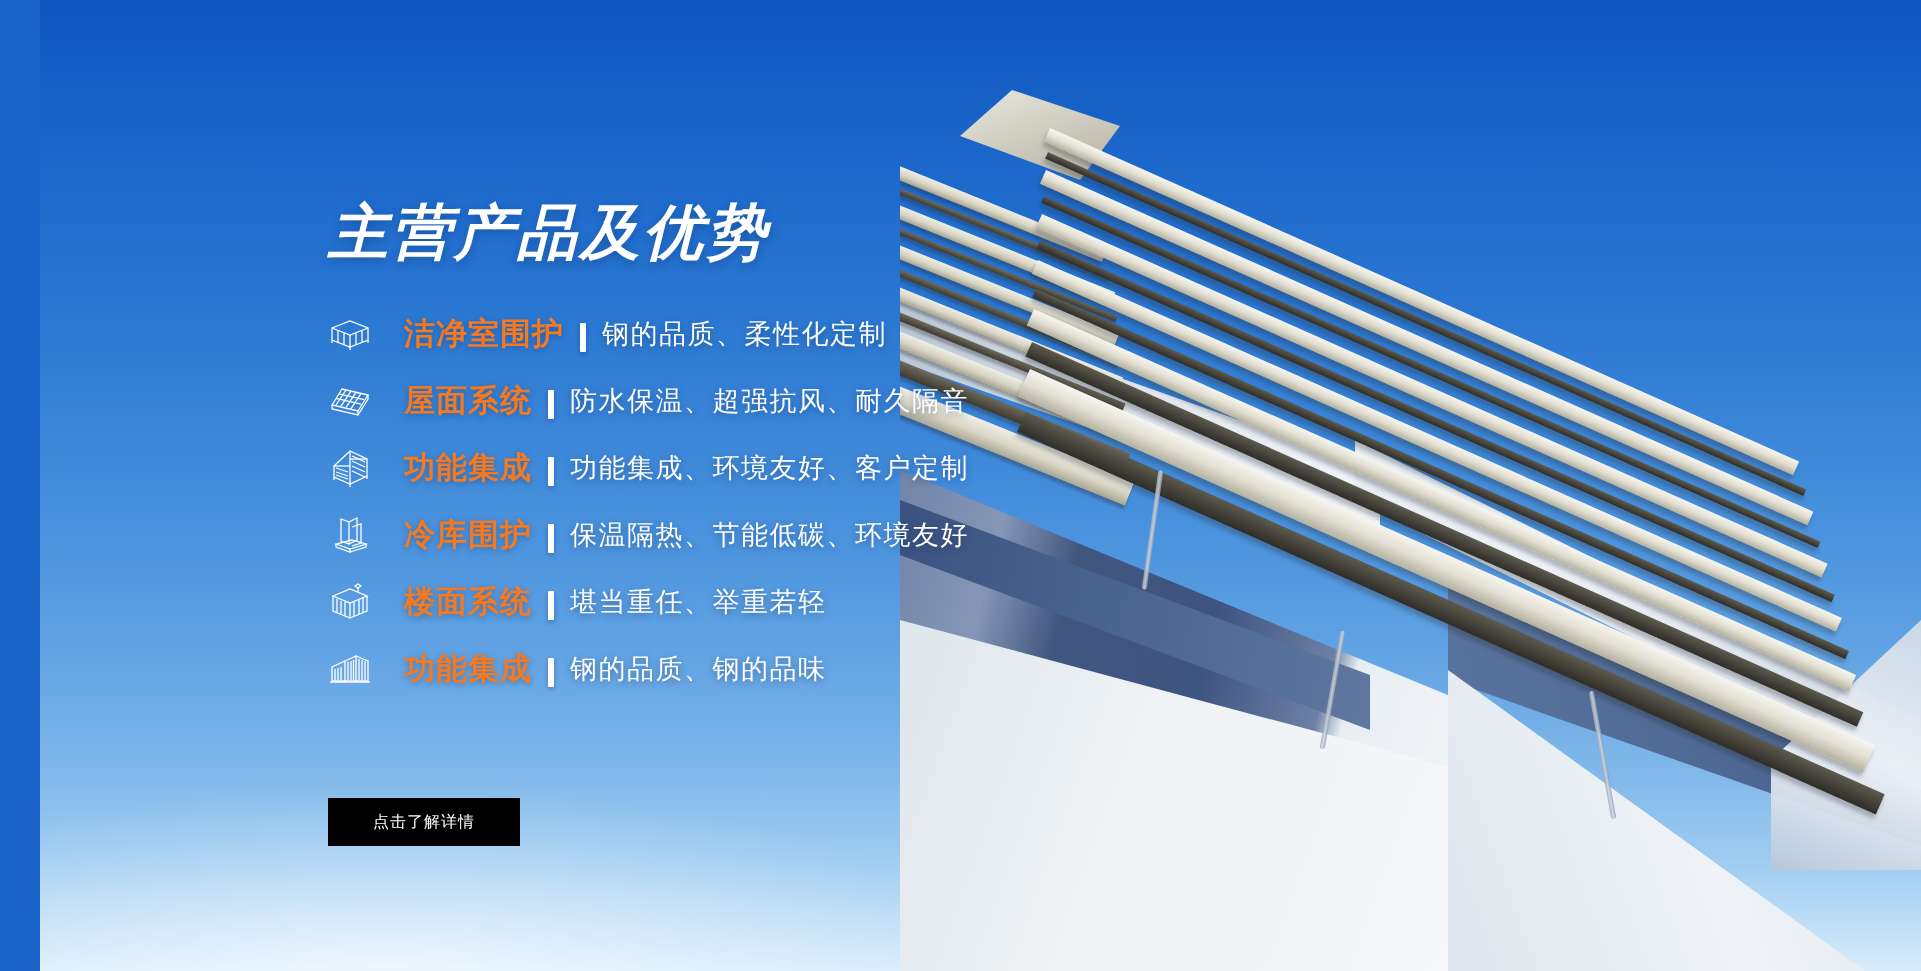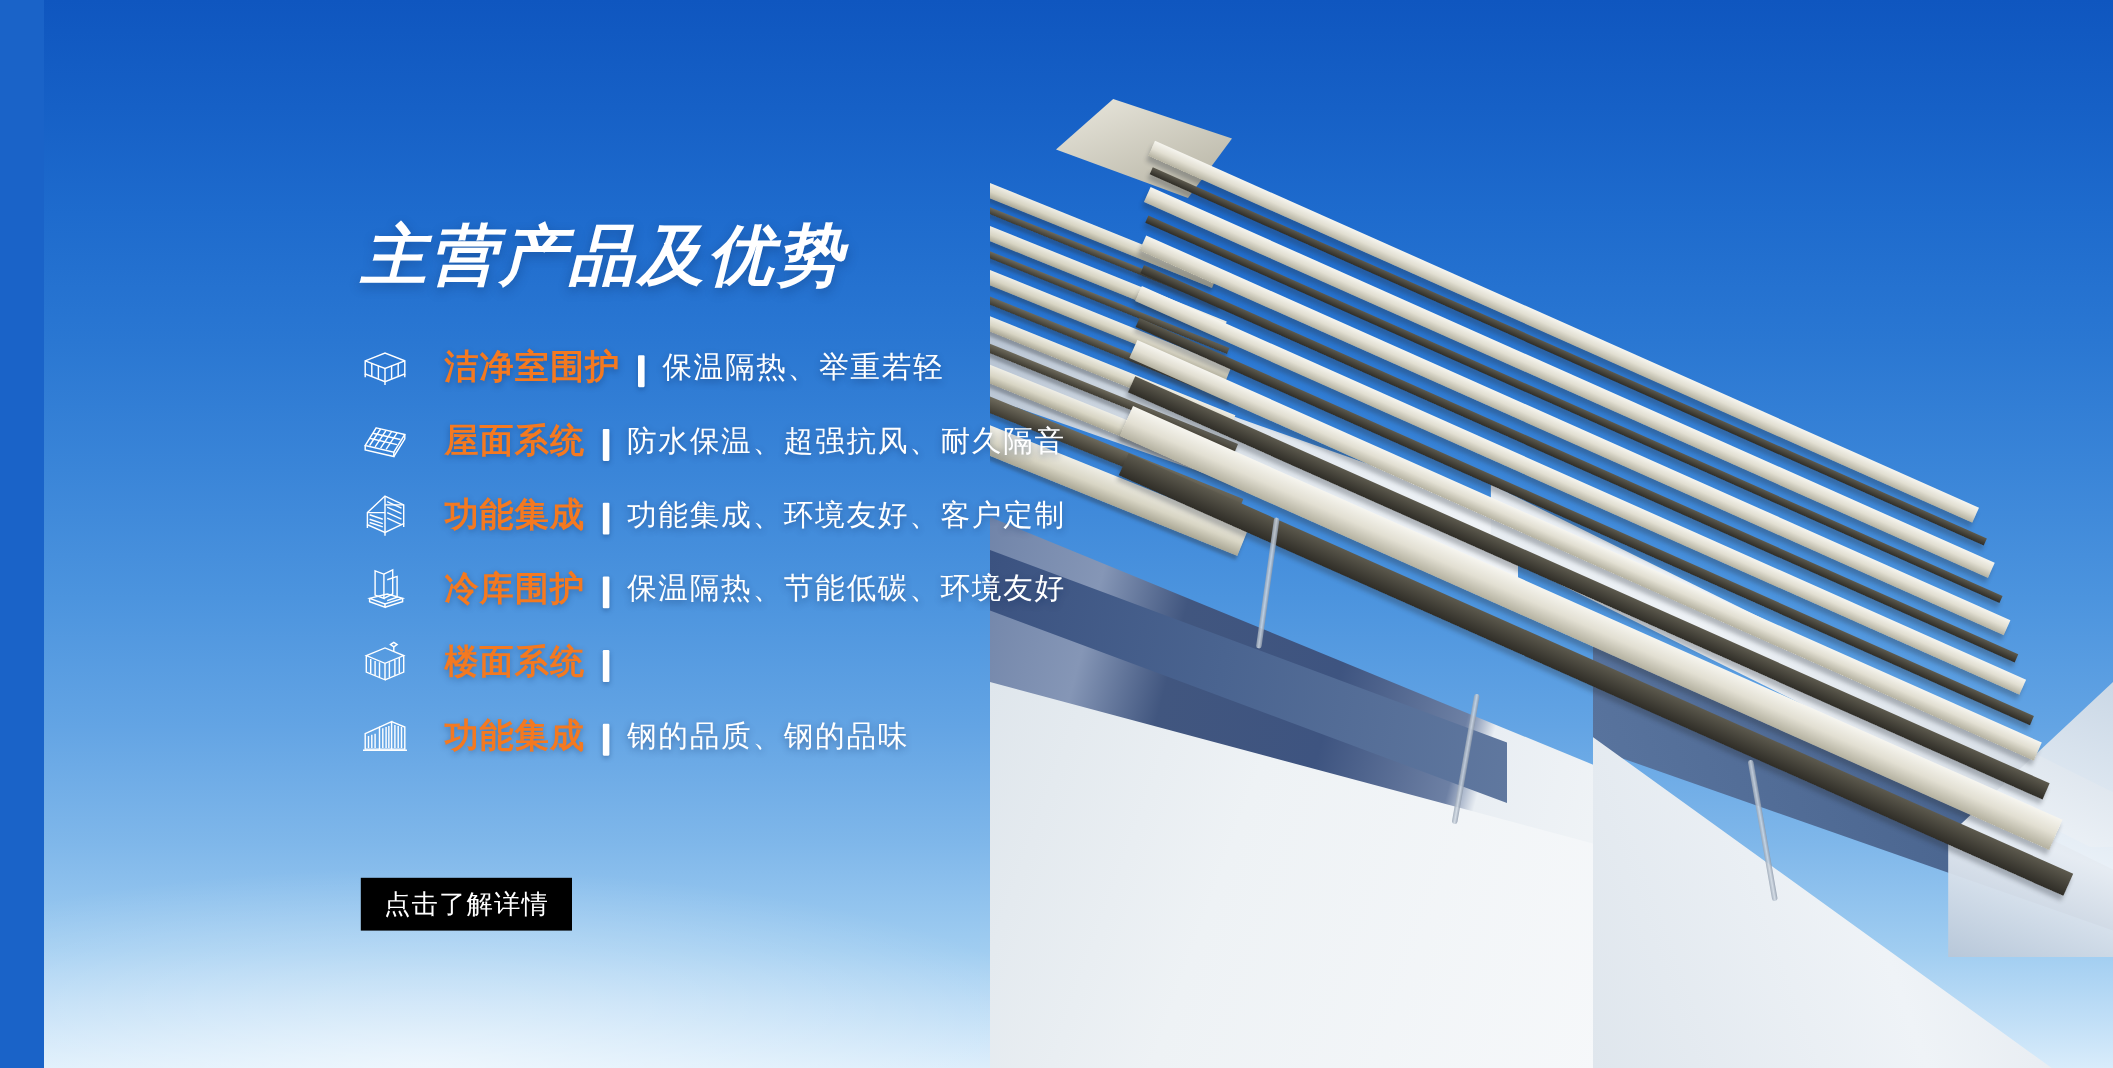"保温隔热、举重若轻" span.p-desc { text: 保温隔热、举重若轻 -> 钢的品质、柔性化定制 }
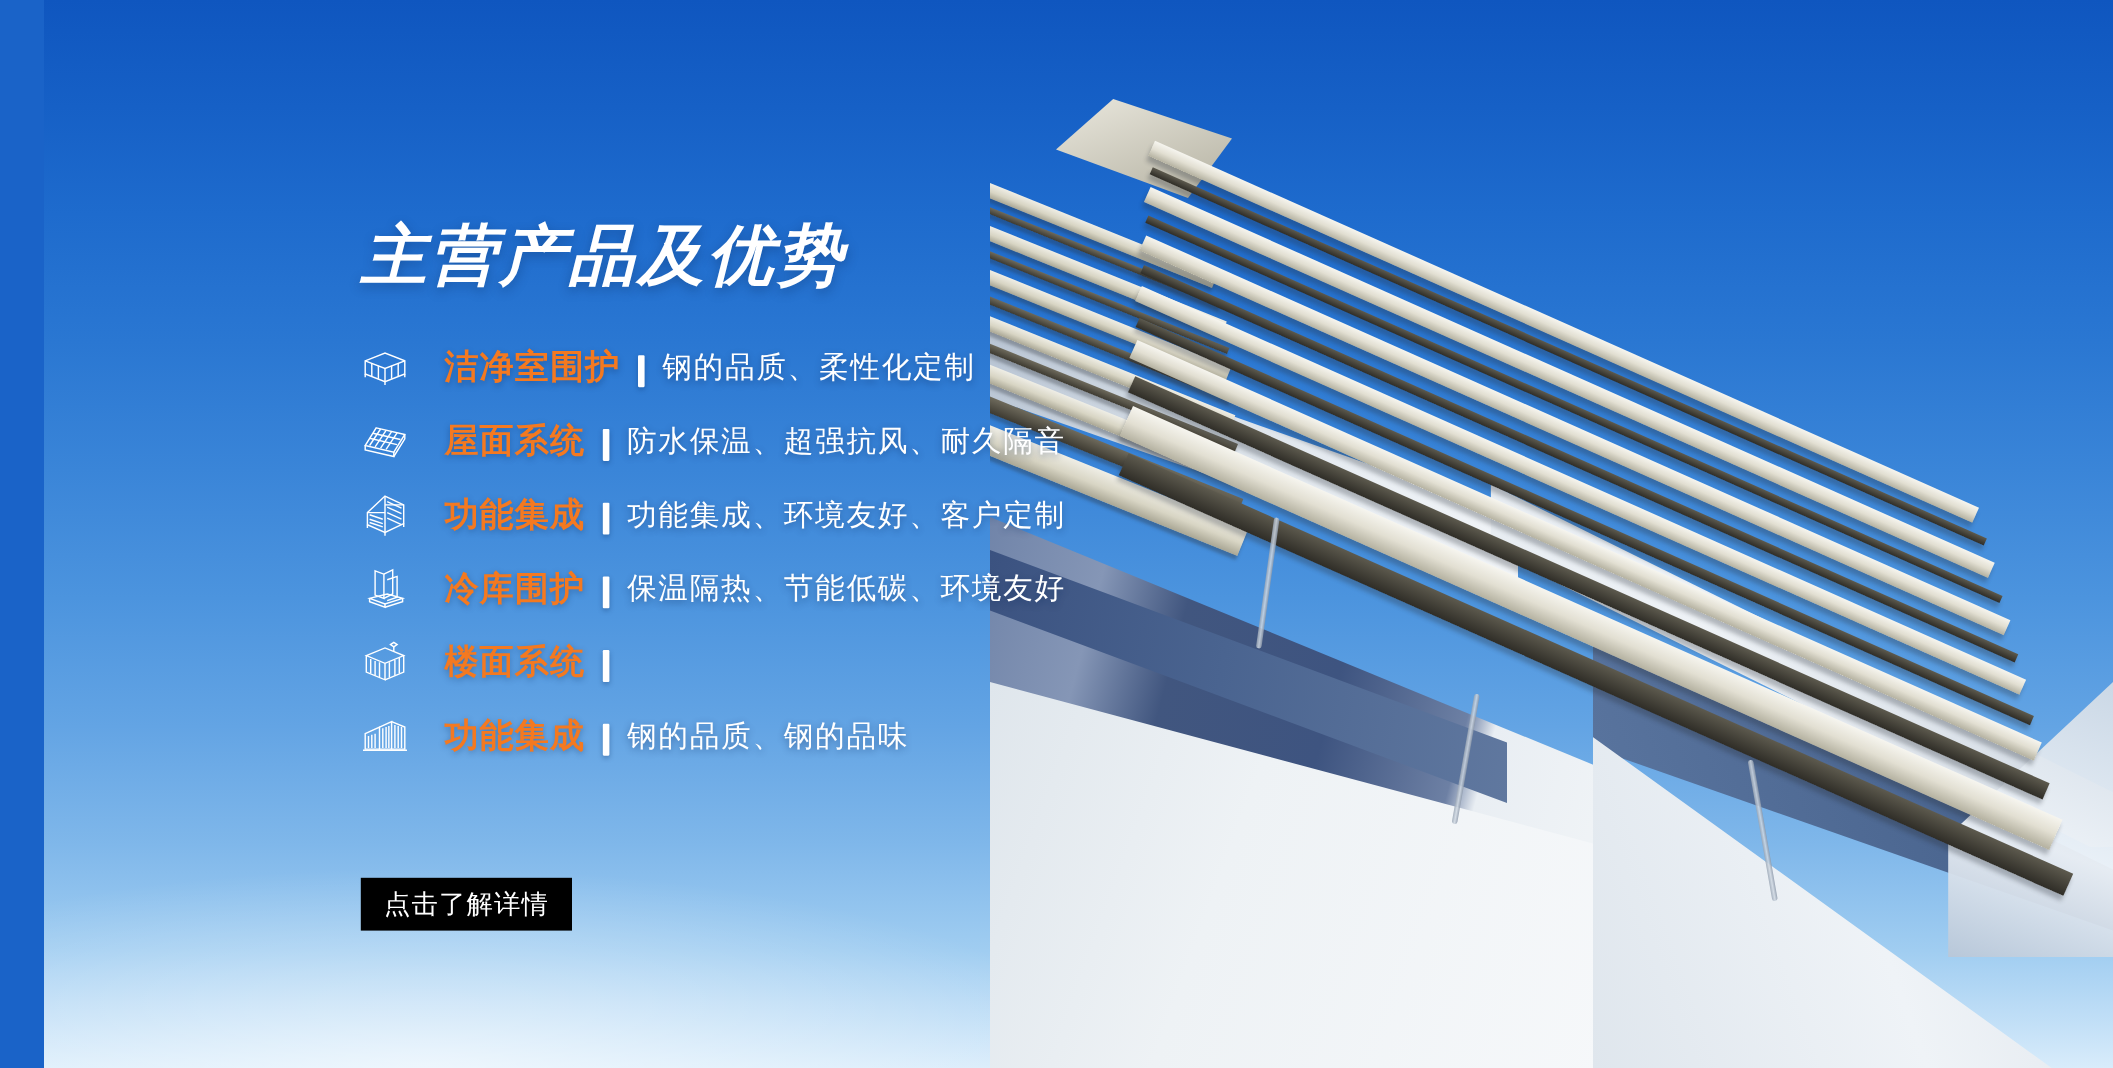"堪当重任、举重若轻" span.p-desc { html: none -> <span>堪当重任、举重若轻</span> }
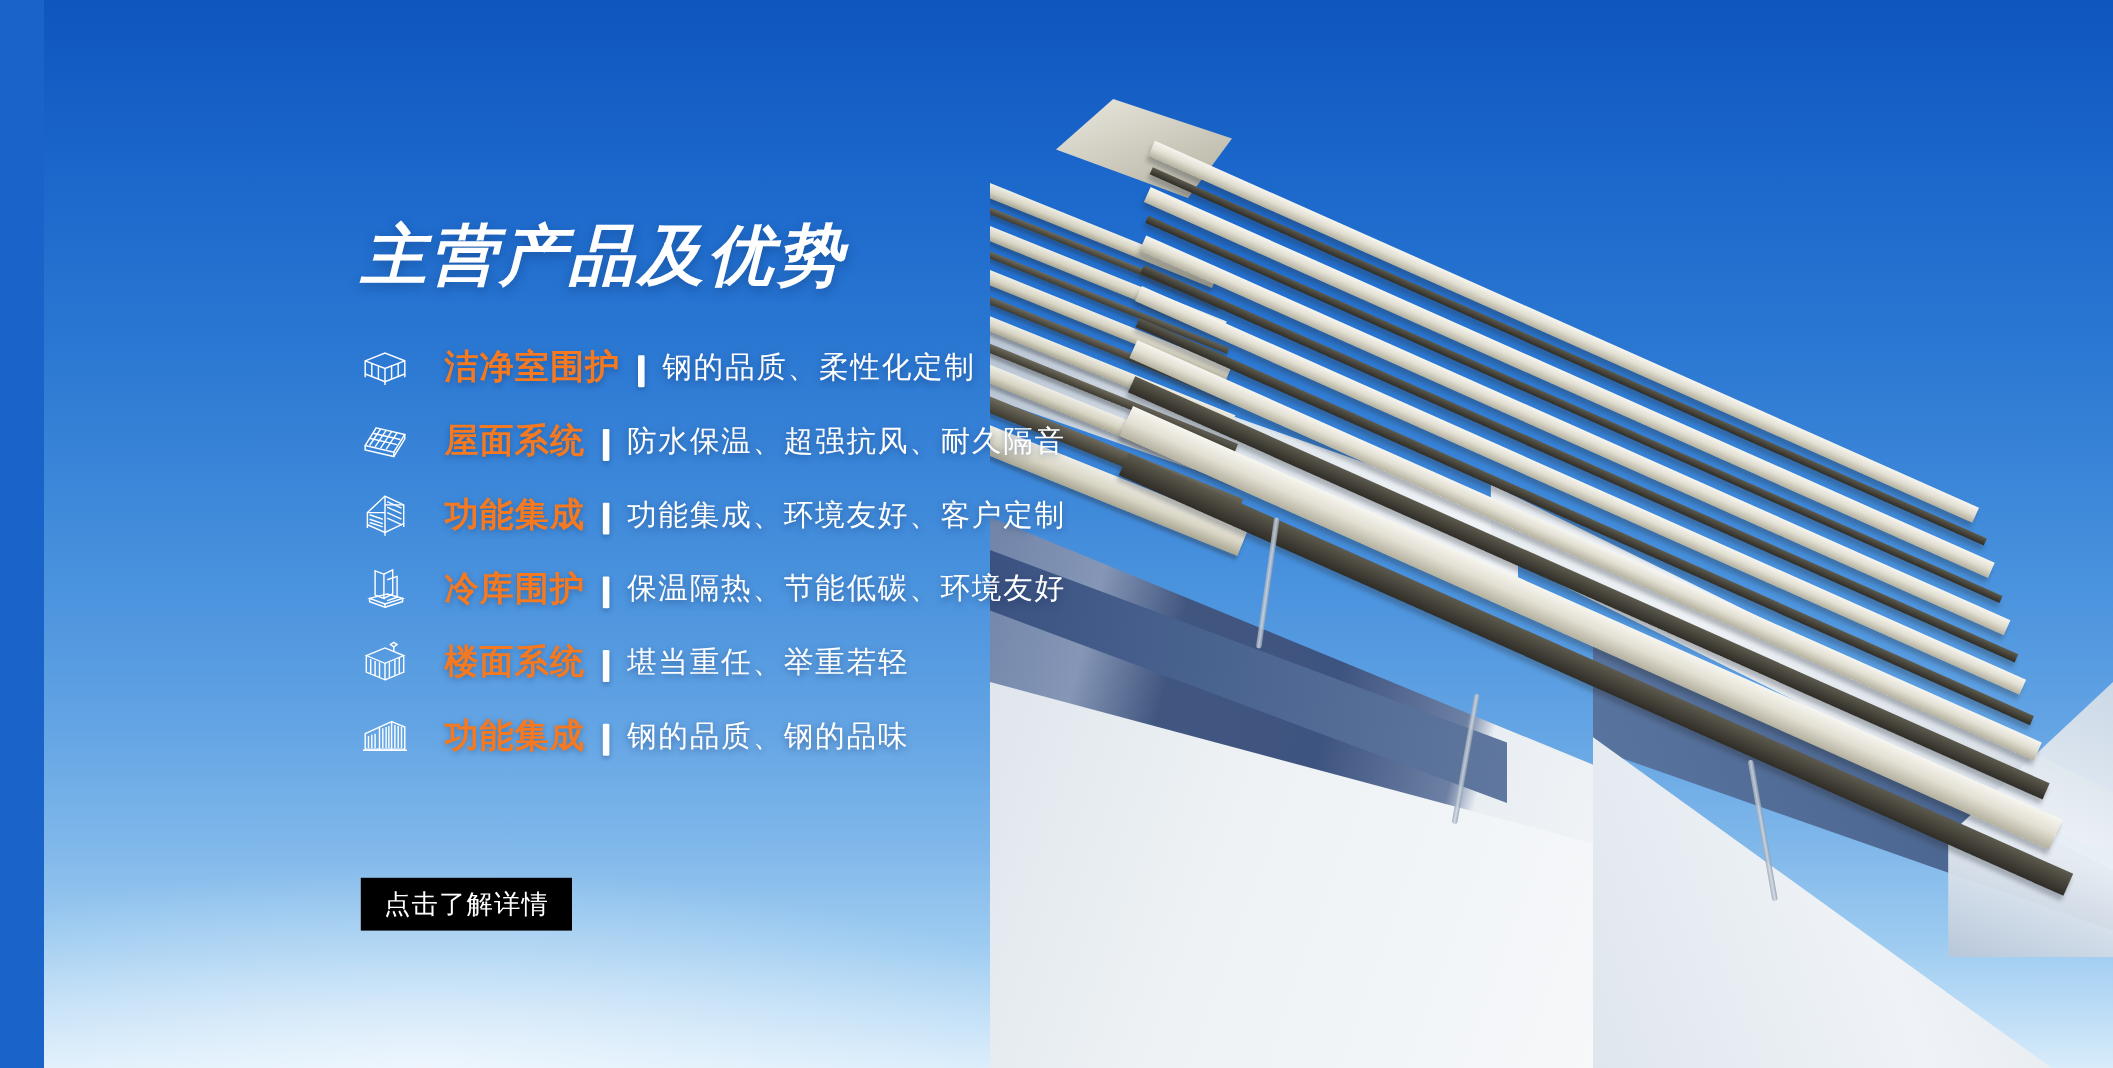"点击了解详情" .cta { font-size: 24px -> 16px }
